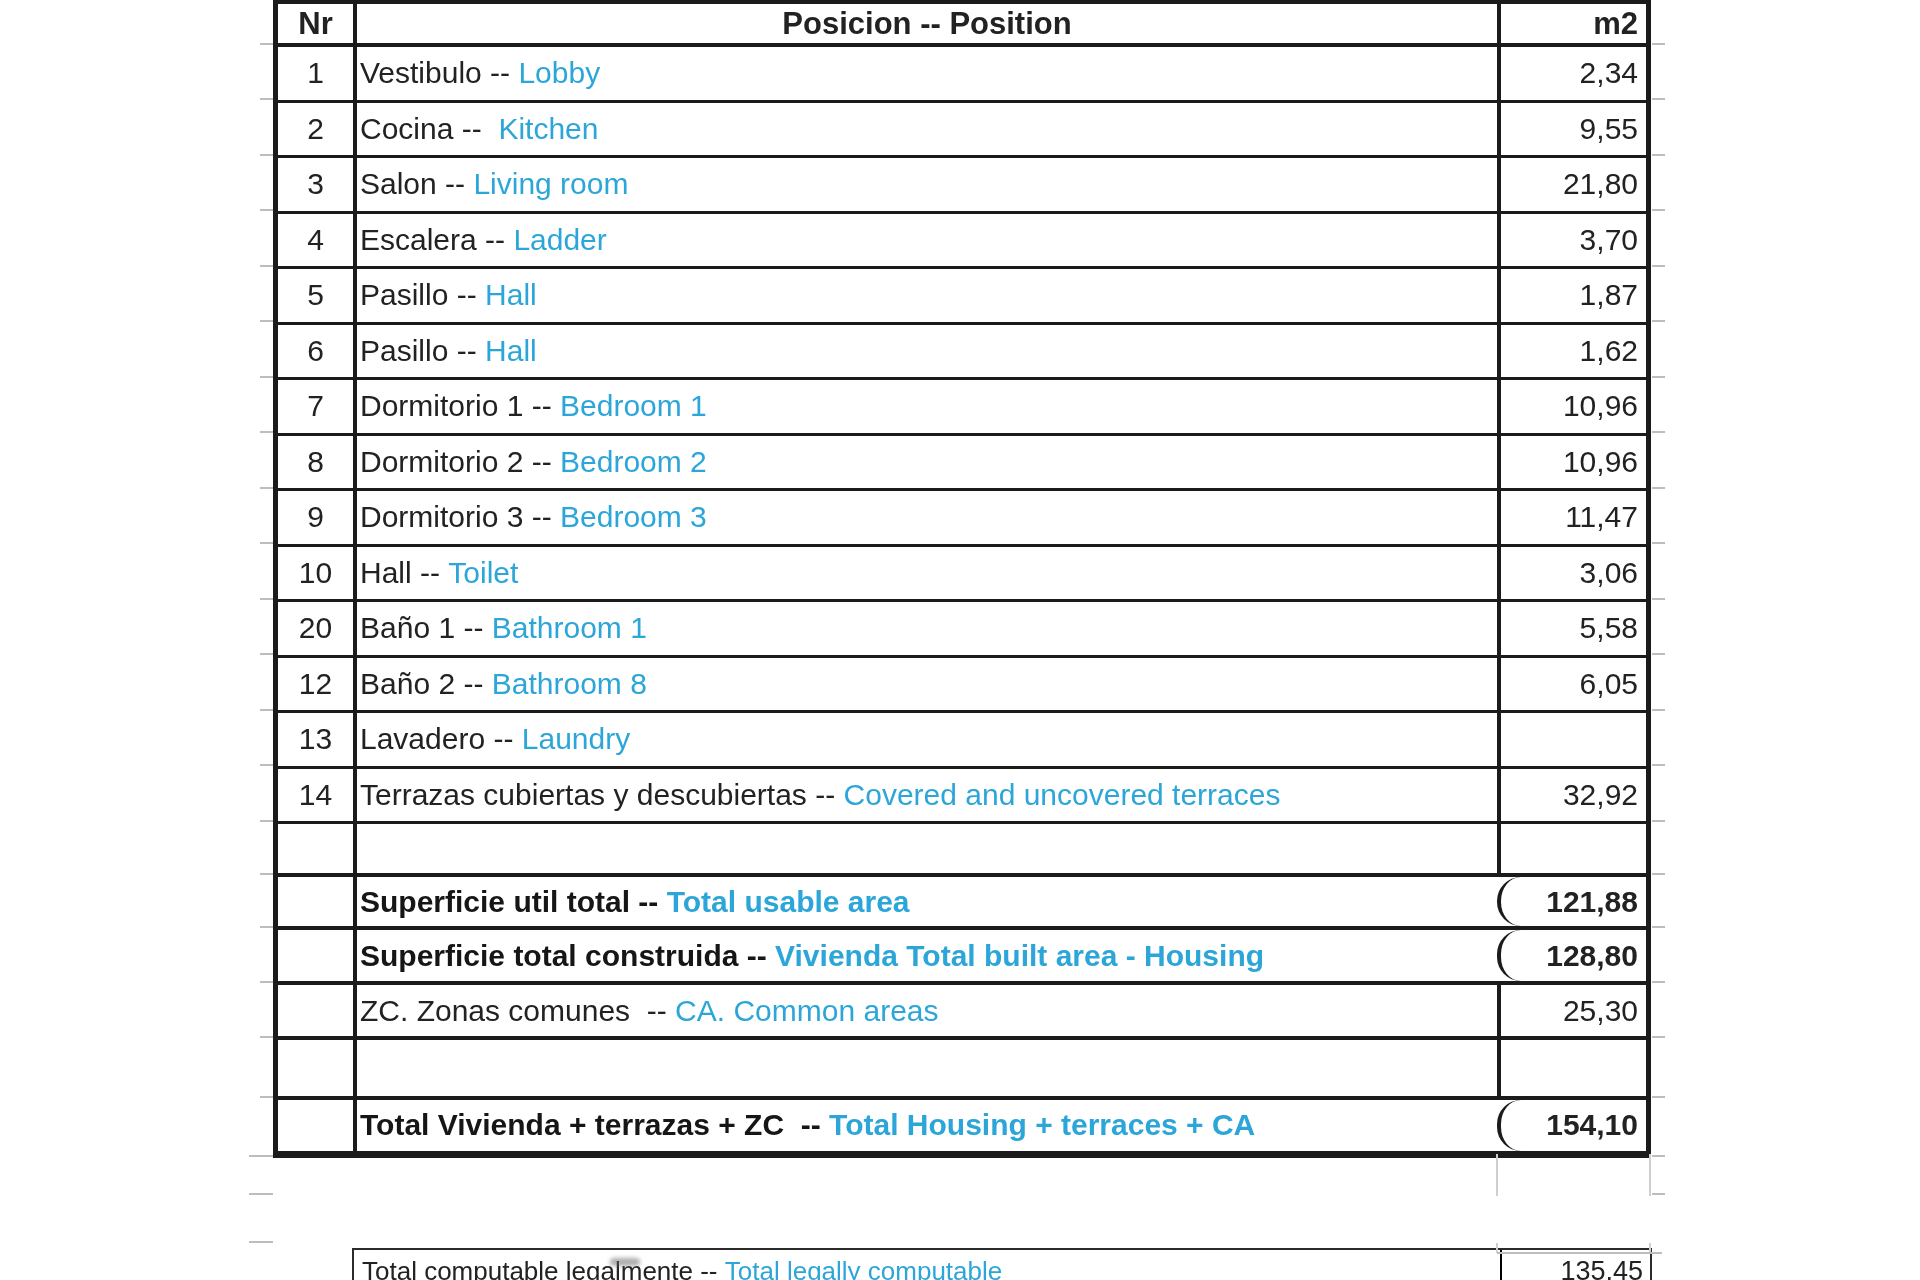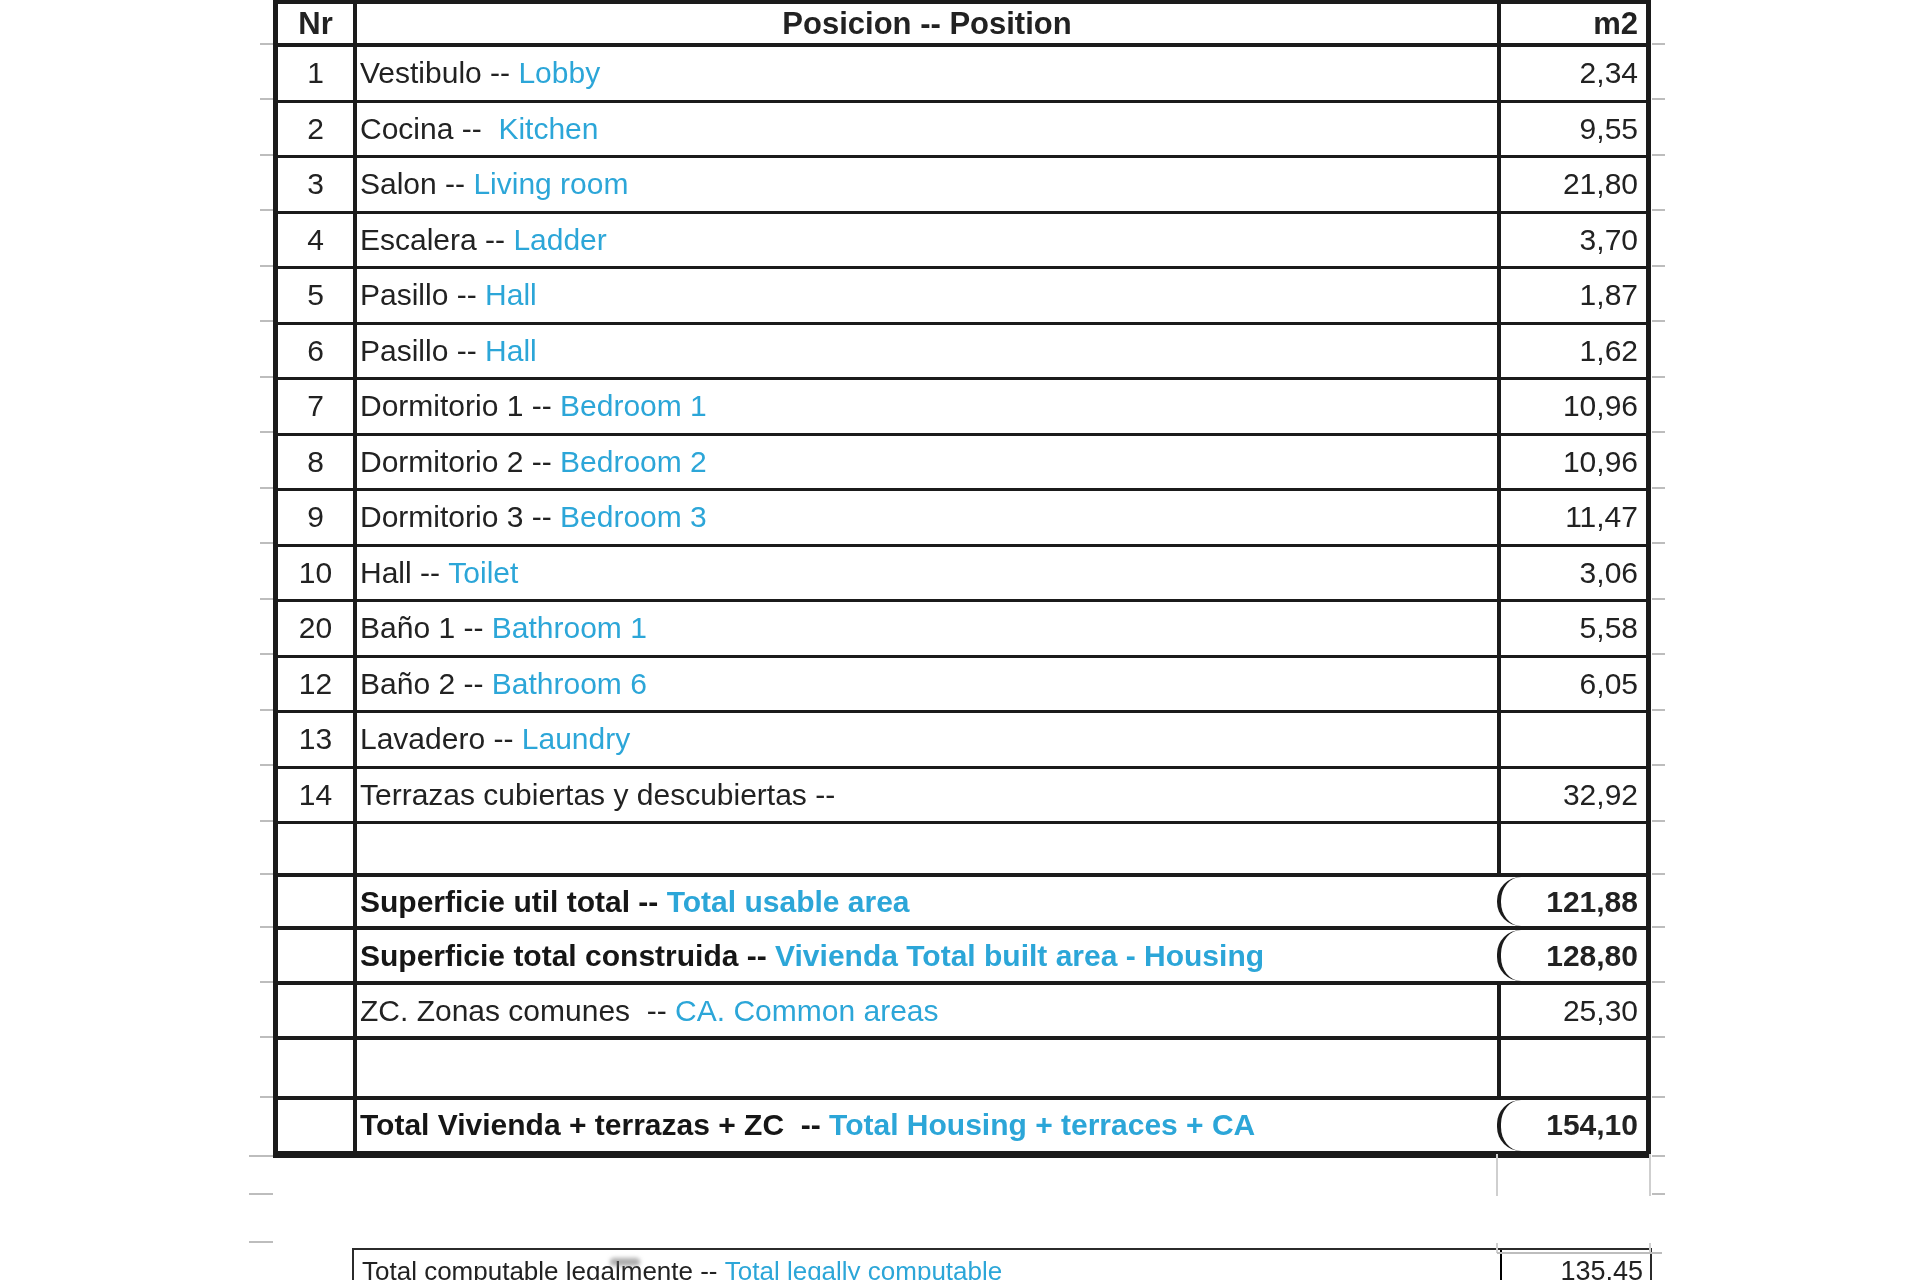"Bathroom 6" span.en { text: 6 -> 8 }
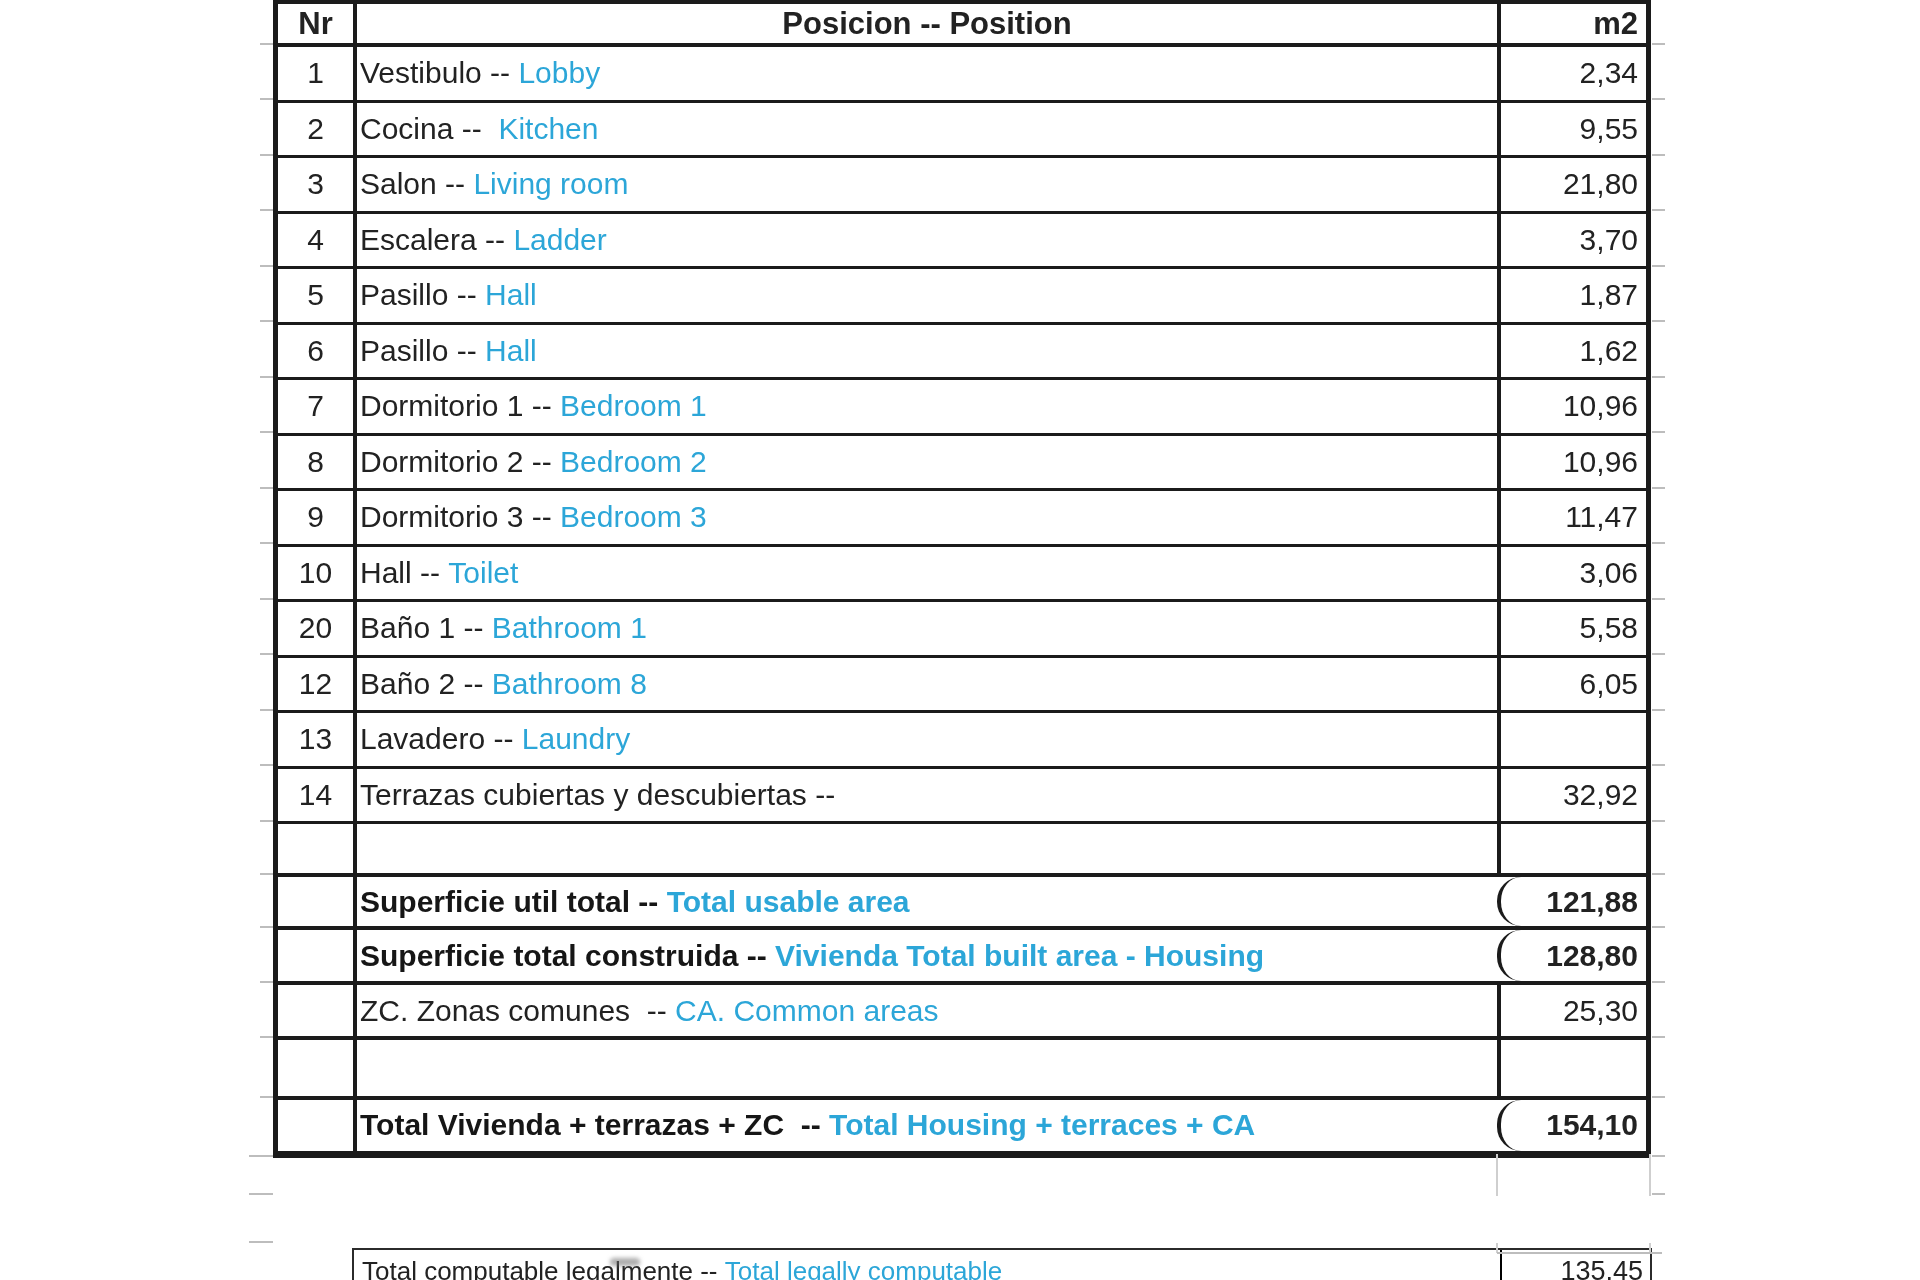"Covered and uncovered terraces" span.en { html: none -> <span>Covered and uncovered terraces</span> }
